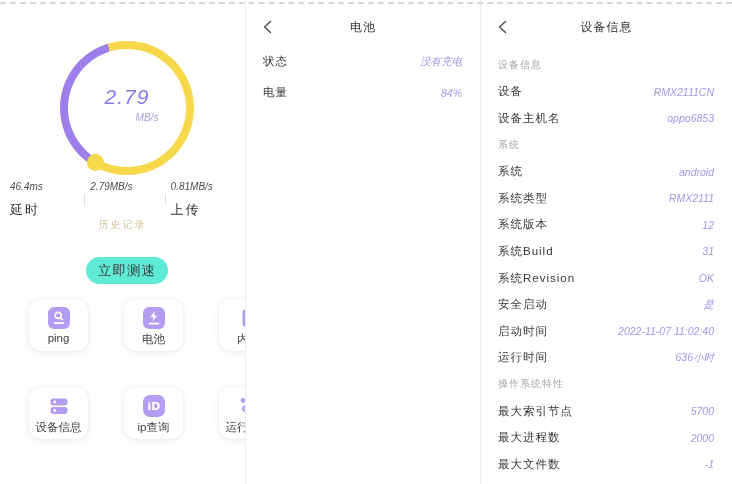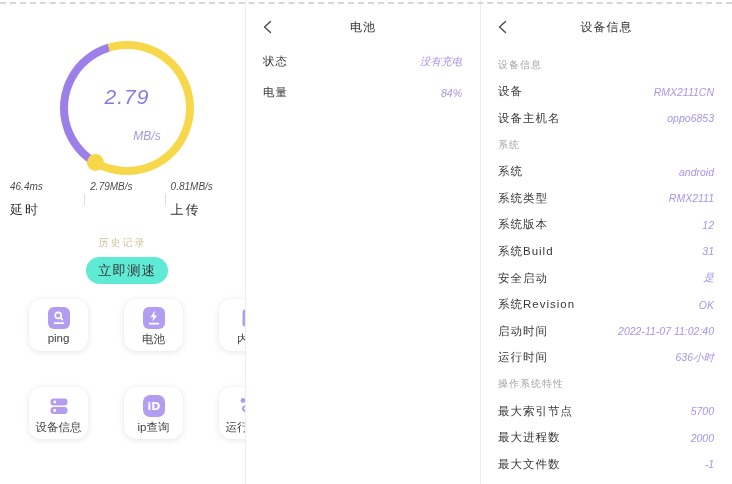"MB/s" .gauge-unit { font-size: 12px -> 10px; margin-top: 20px -> 3px }
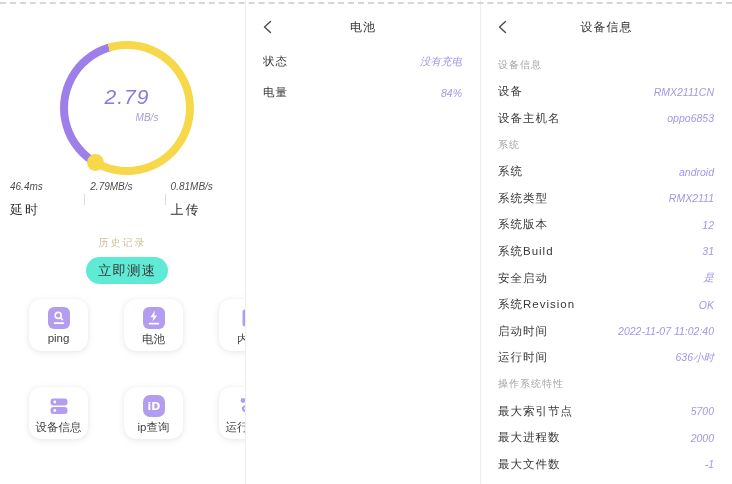"历史记录" .history { top: 236px -> 218px }
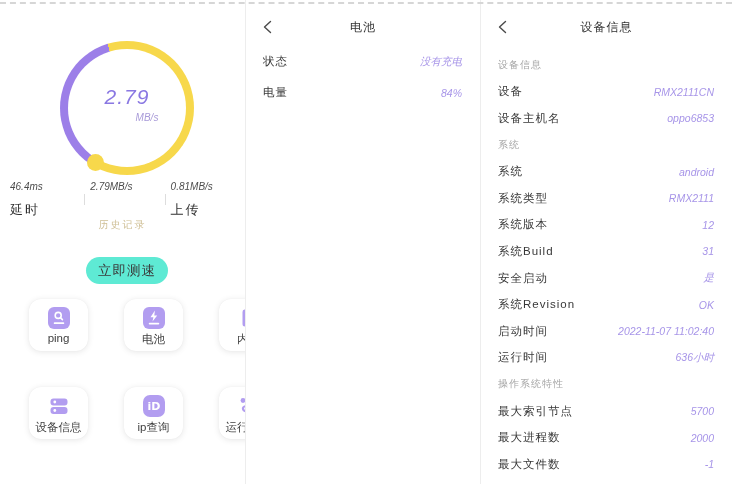"安全启动" div.info-row { order: before "系统Revision" -> after "系统Revision" }
